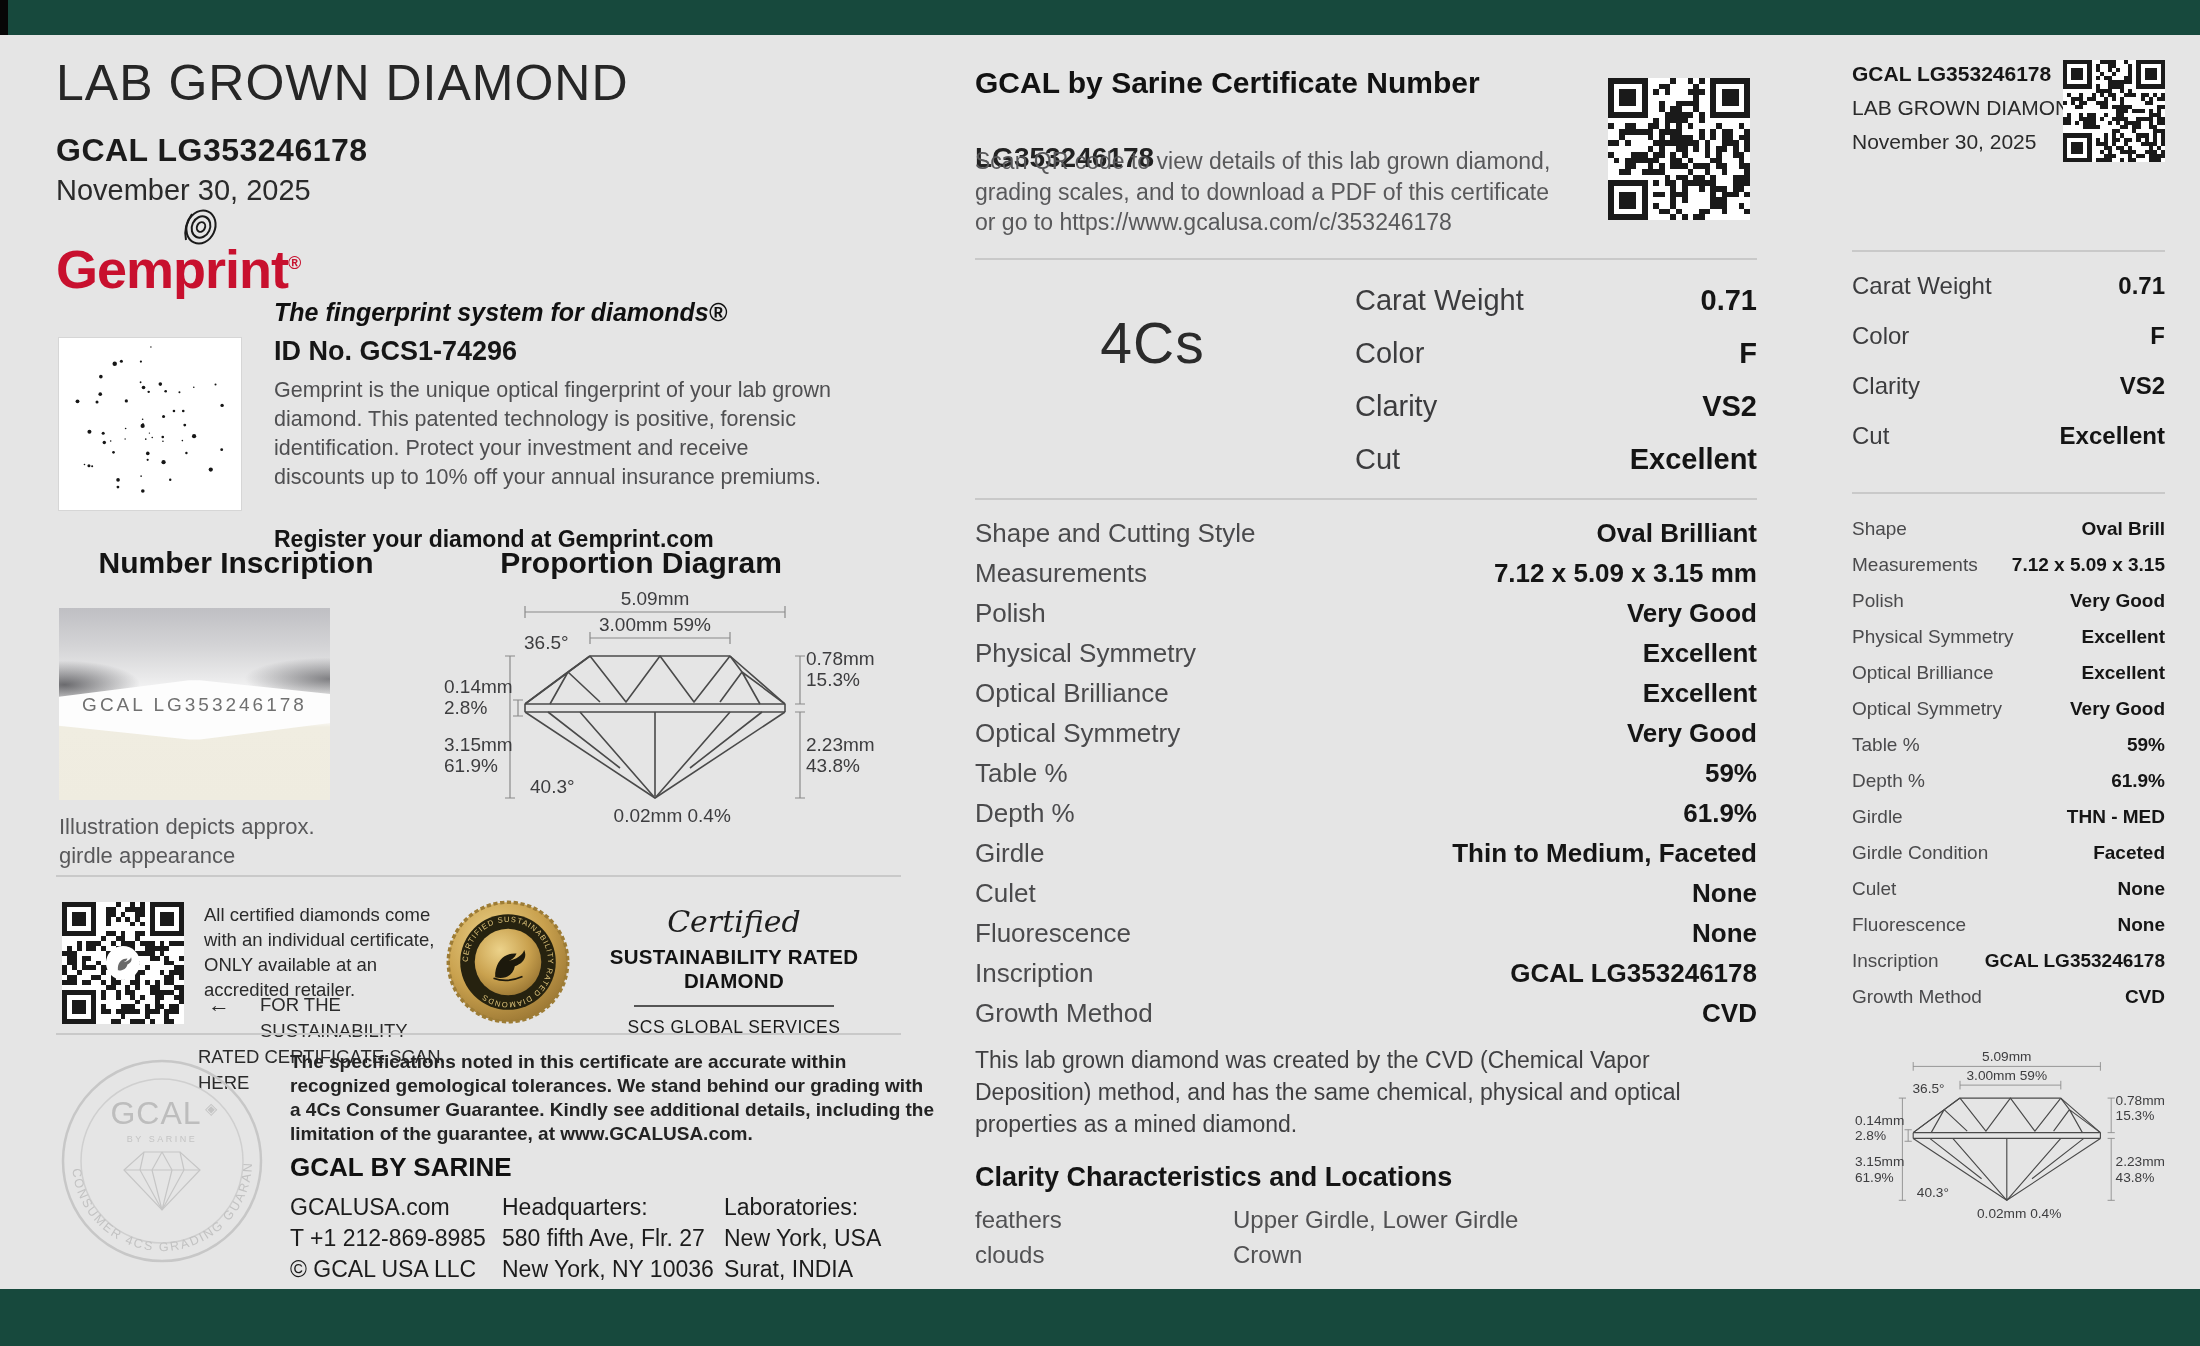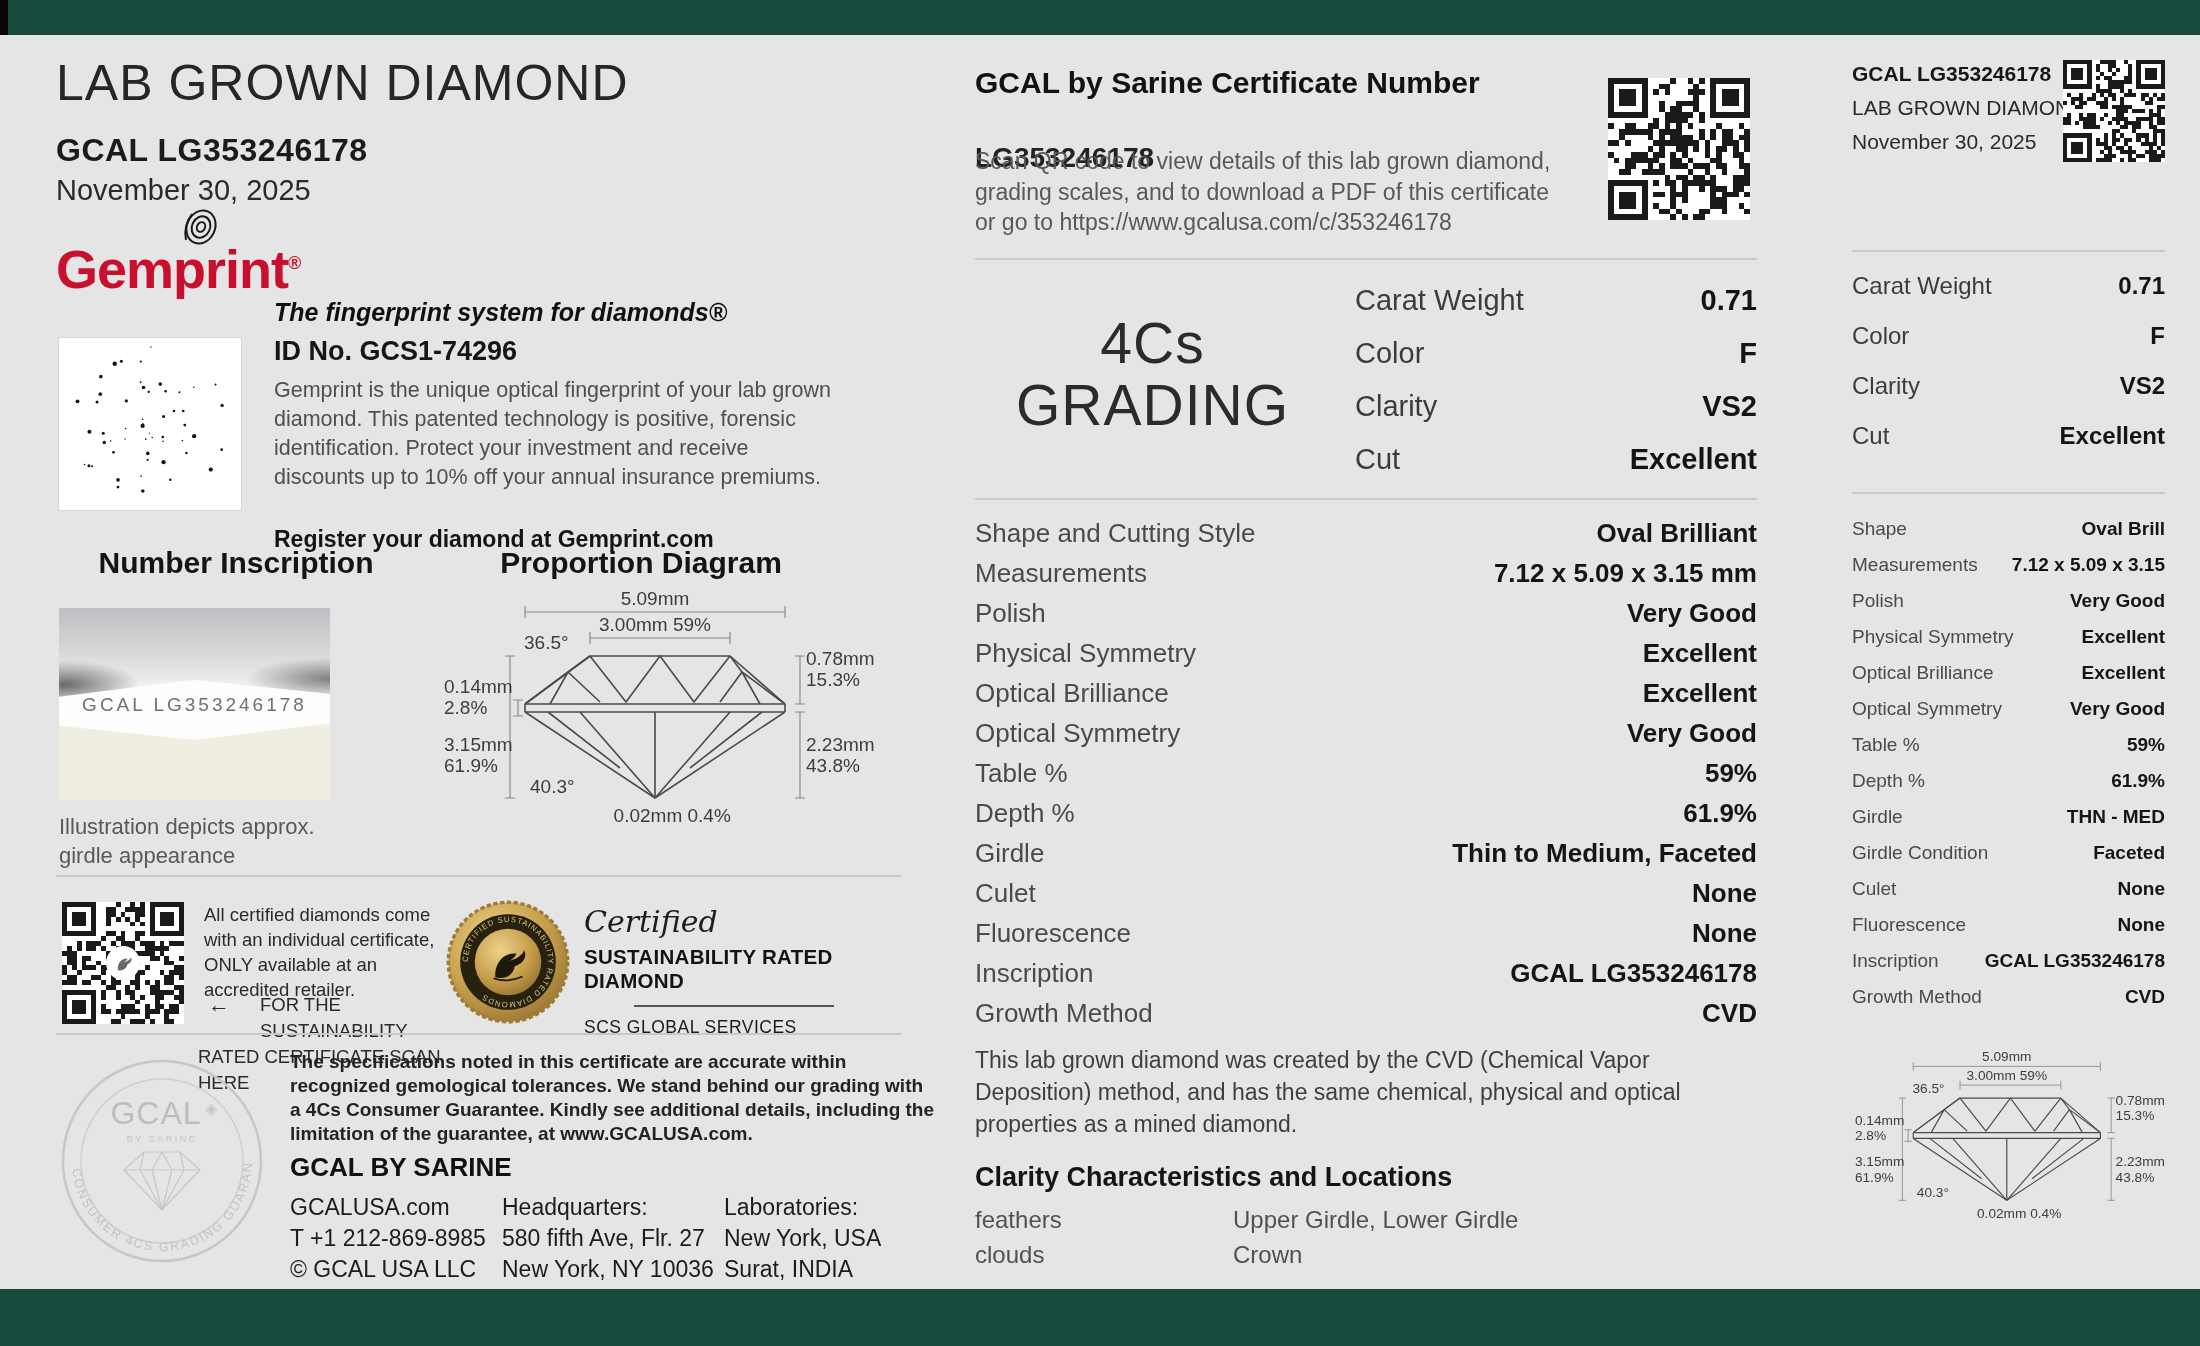"GRADING" div { html: <div>GRADING</div> -> none }
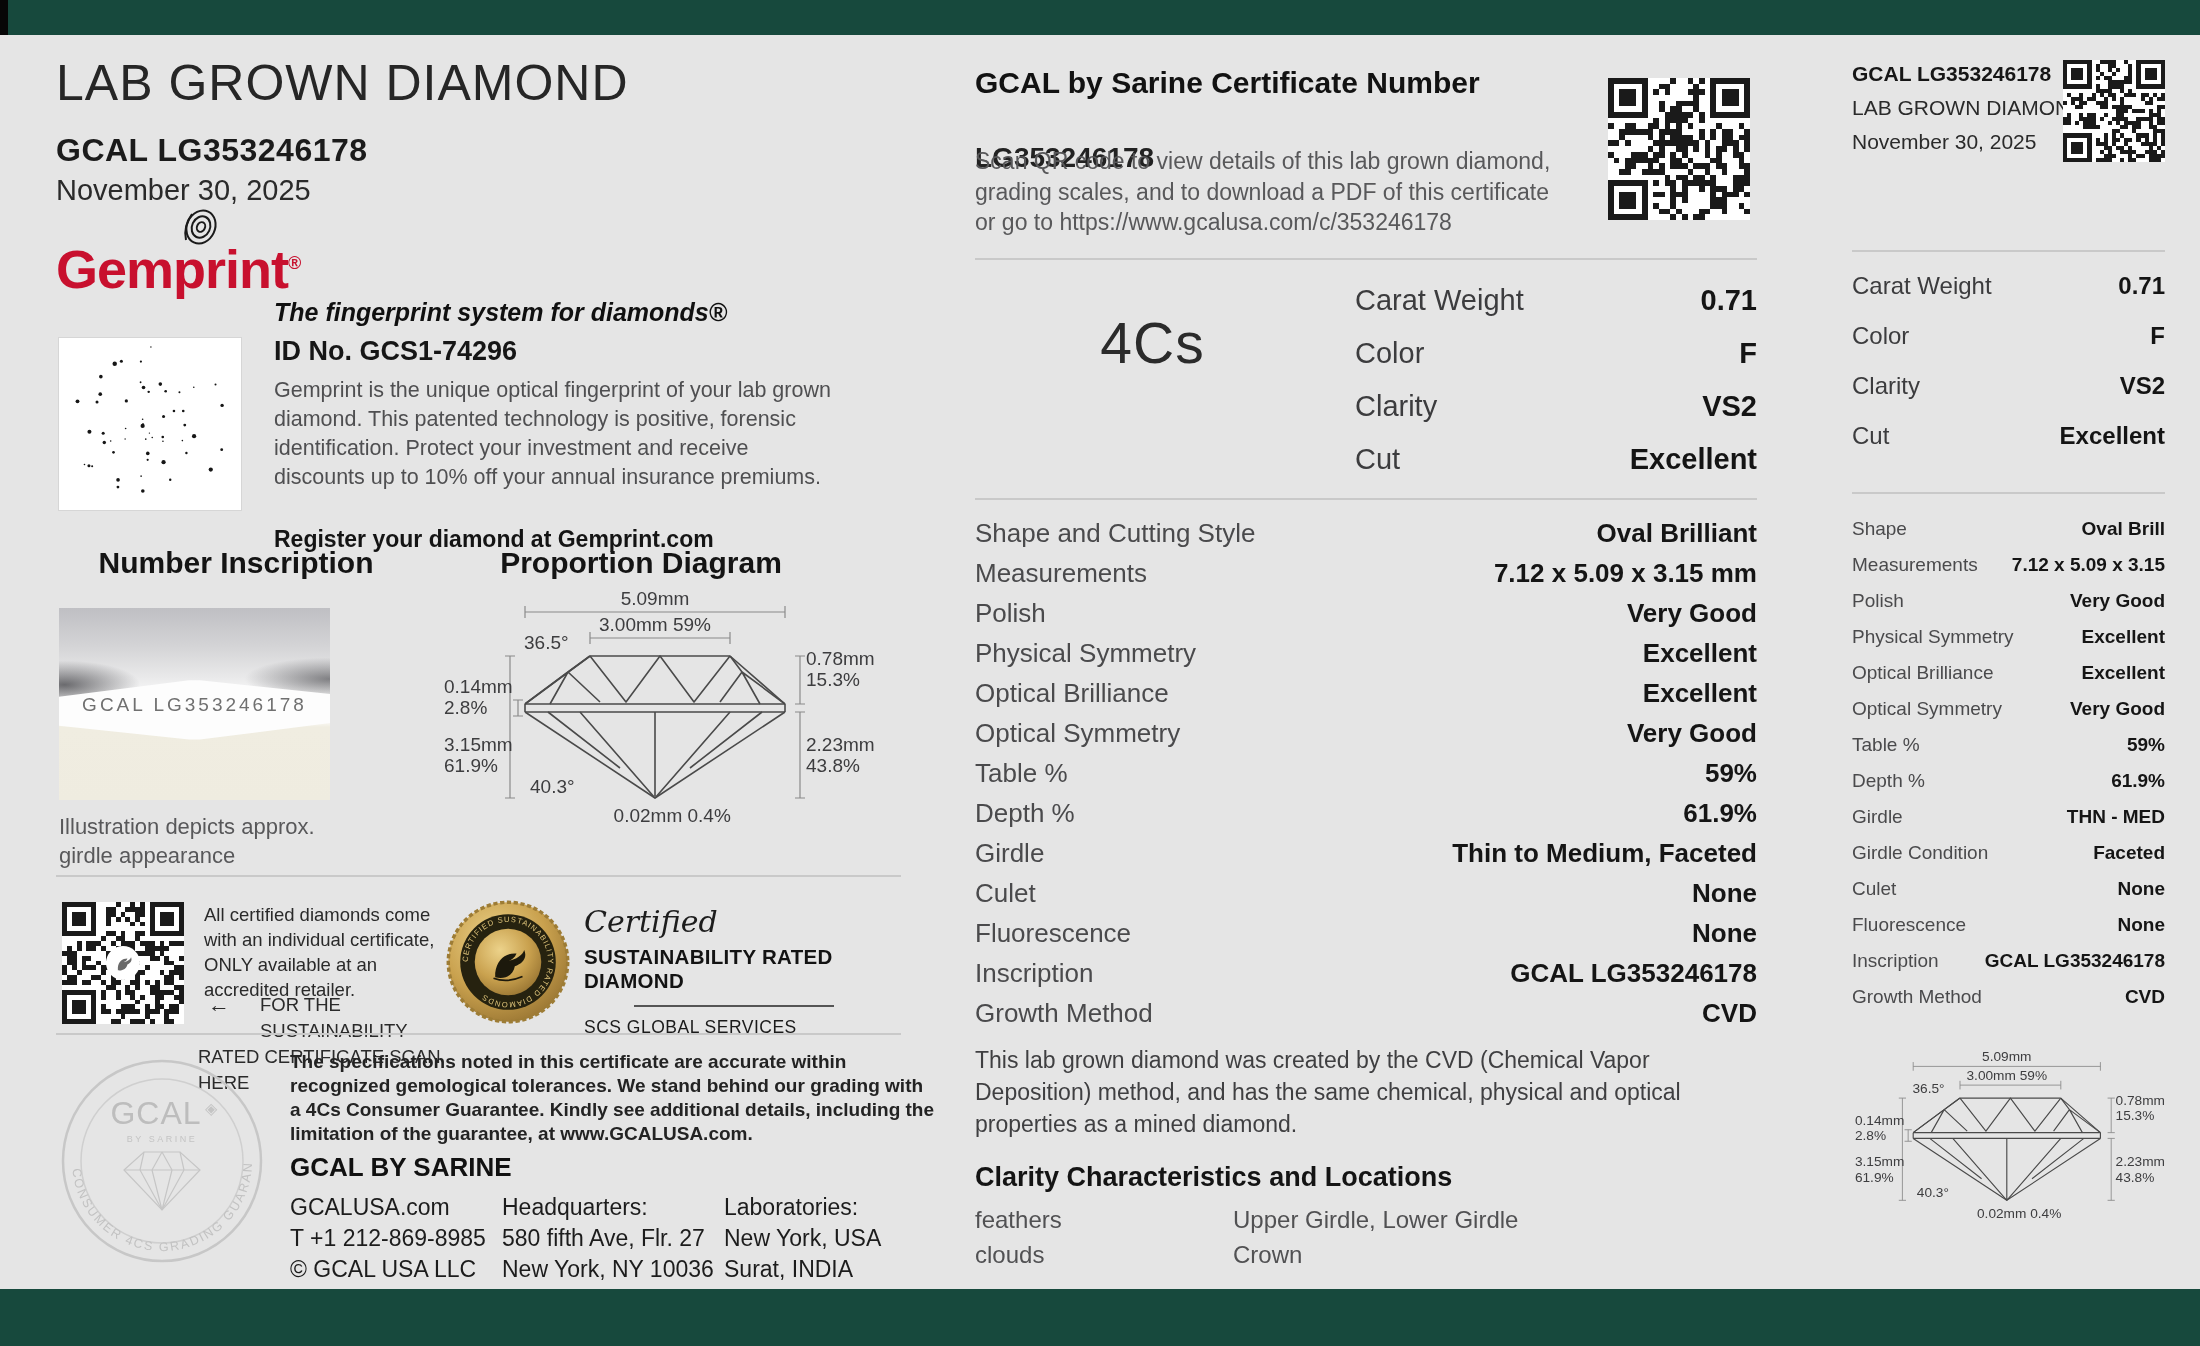"Certified" .cert-block { text-align: none -> center }
